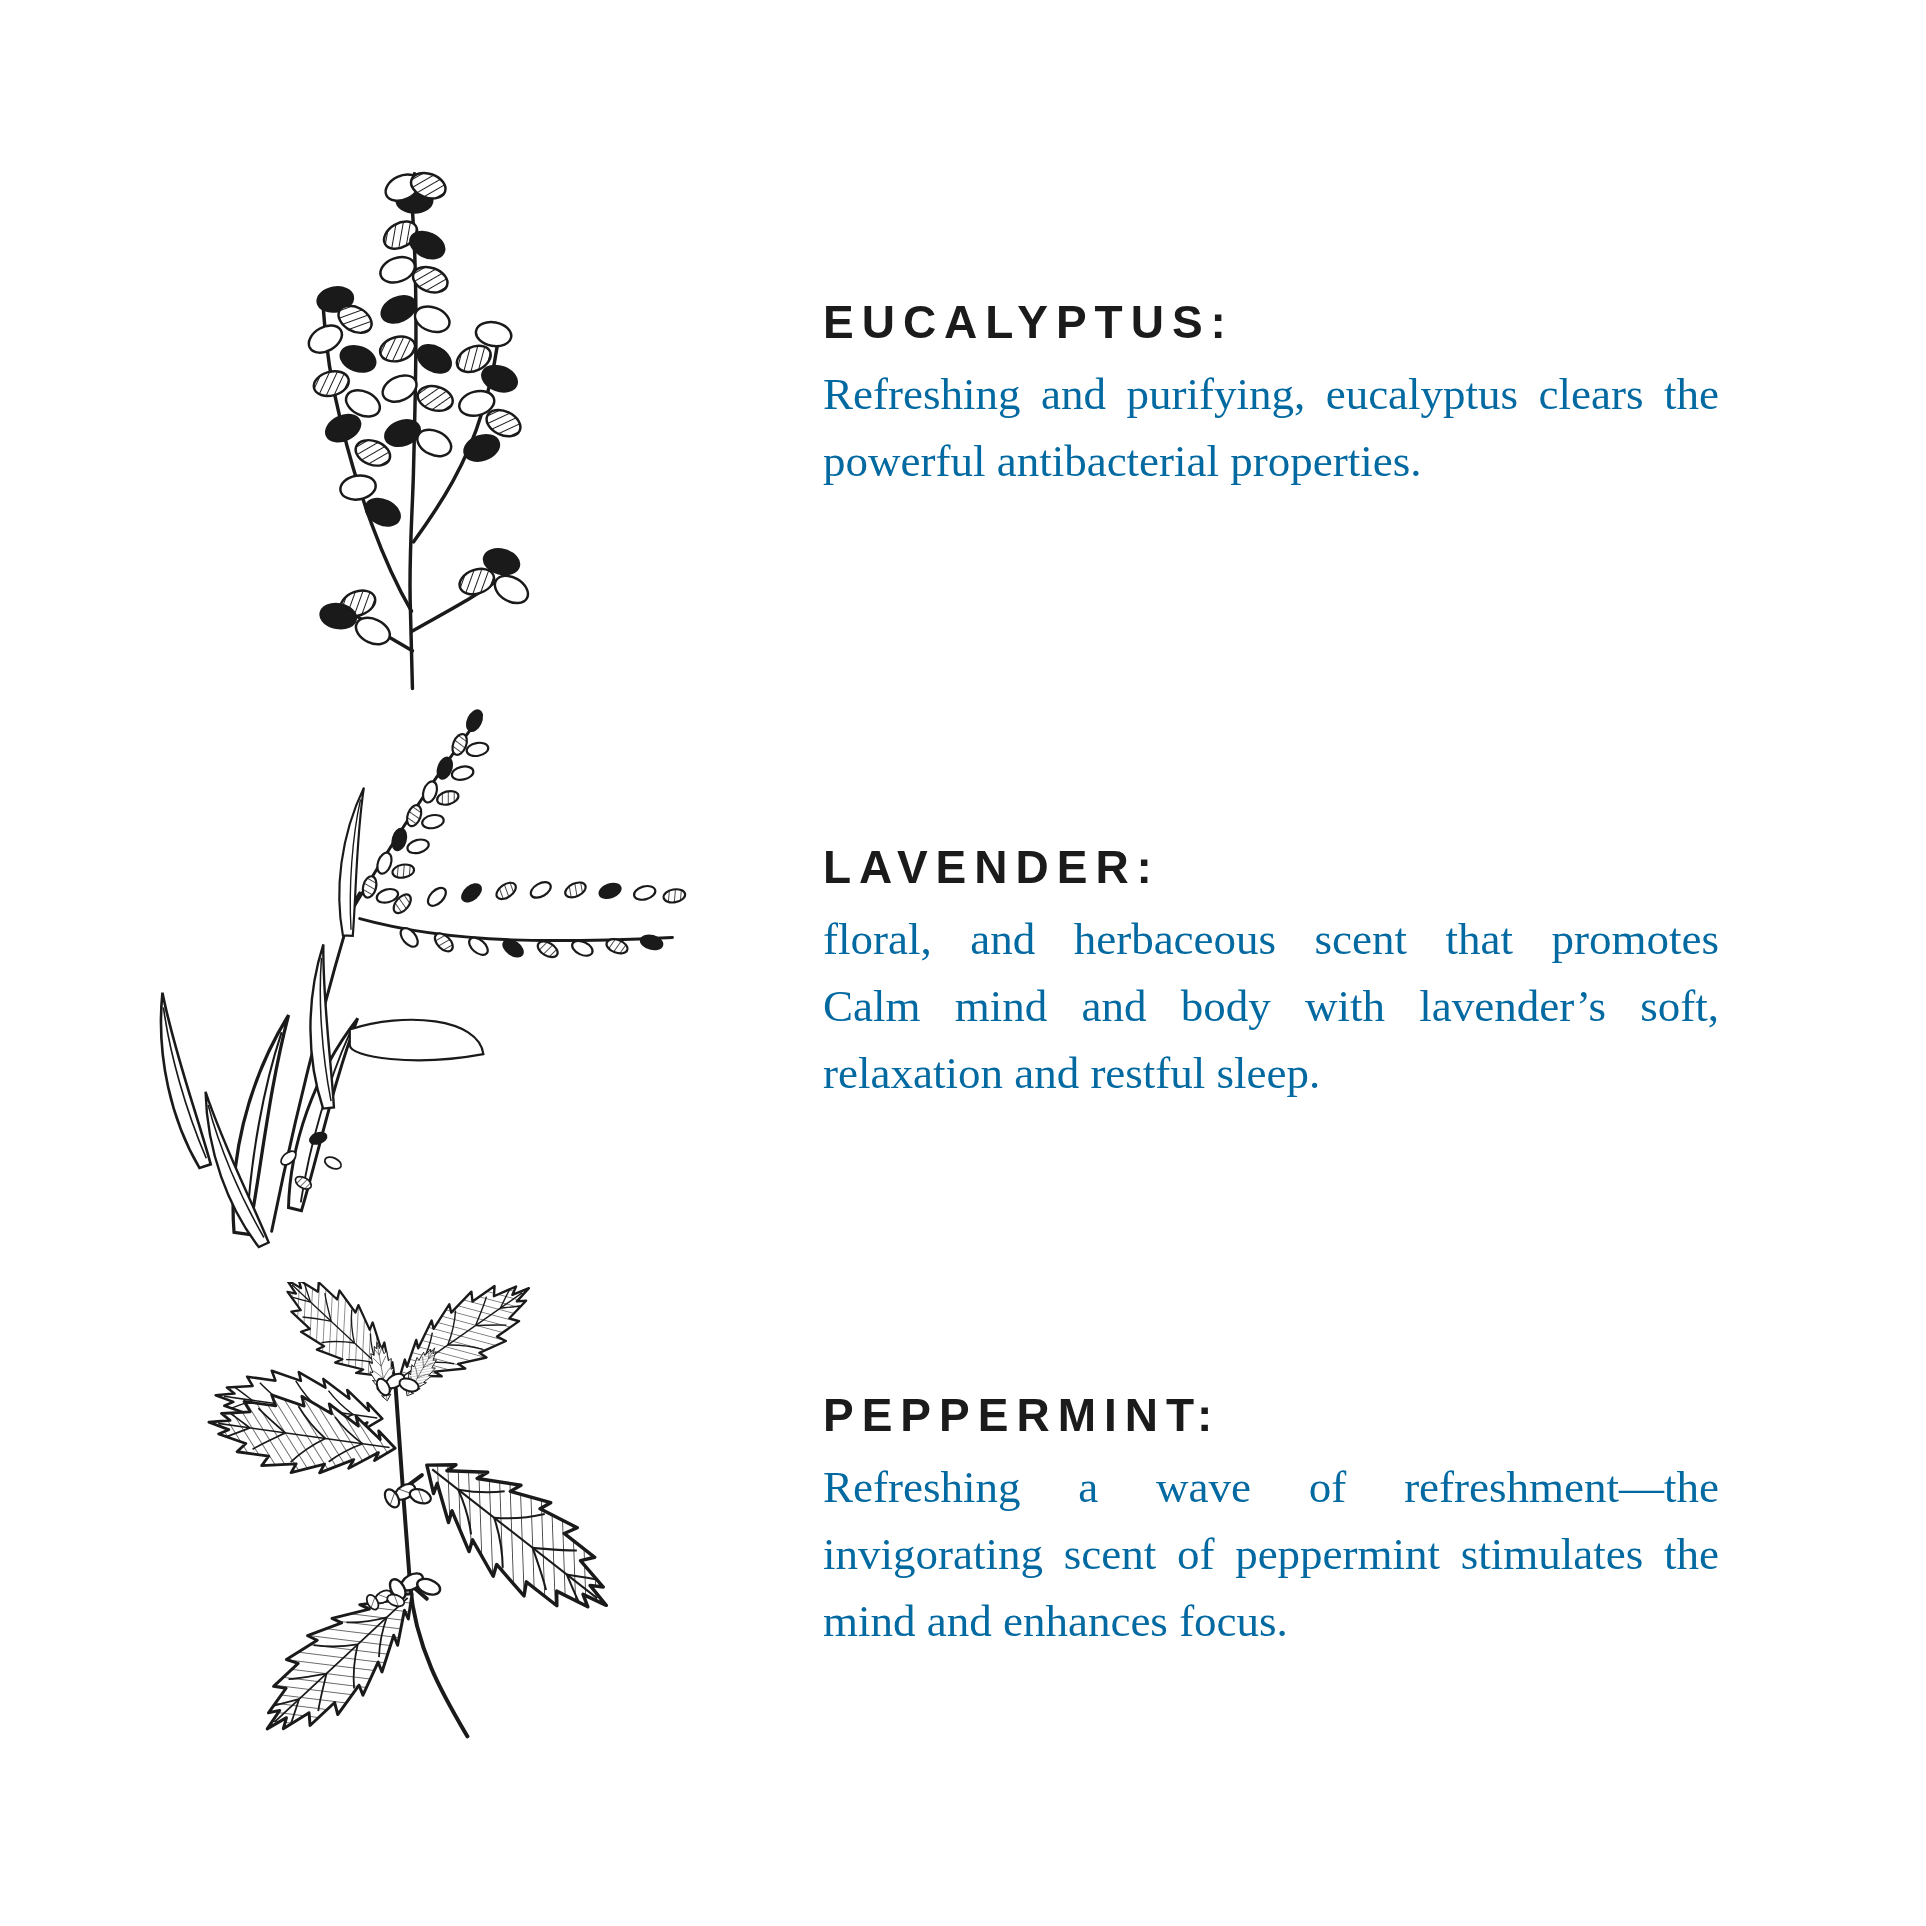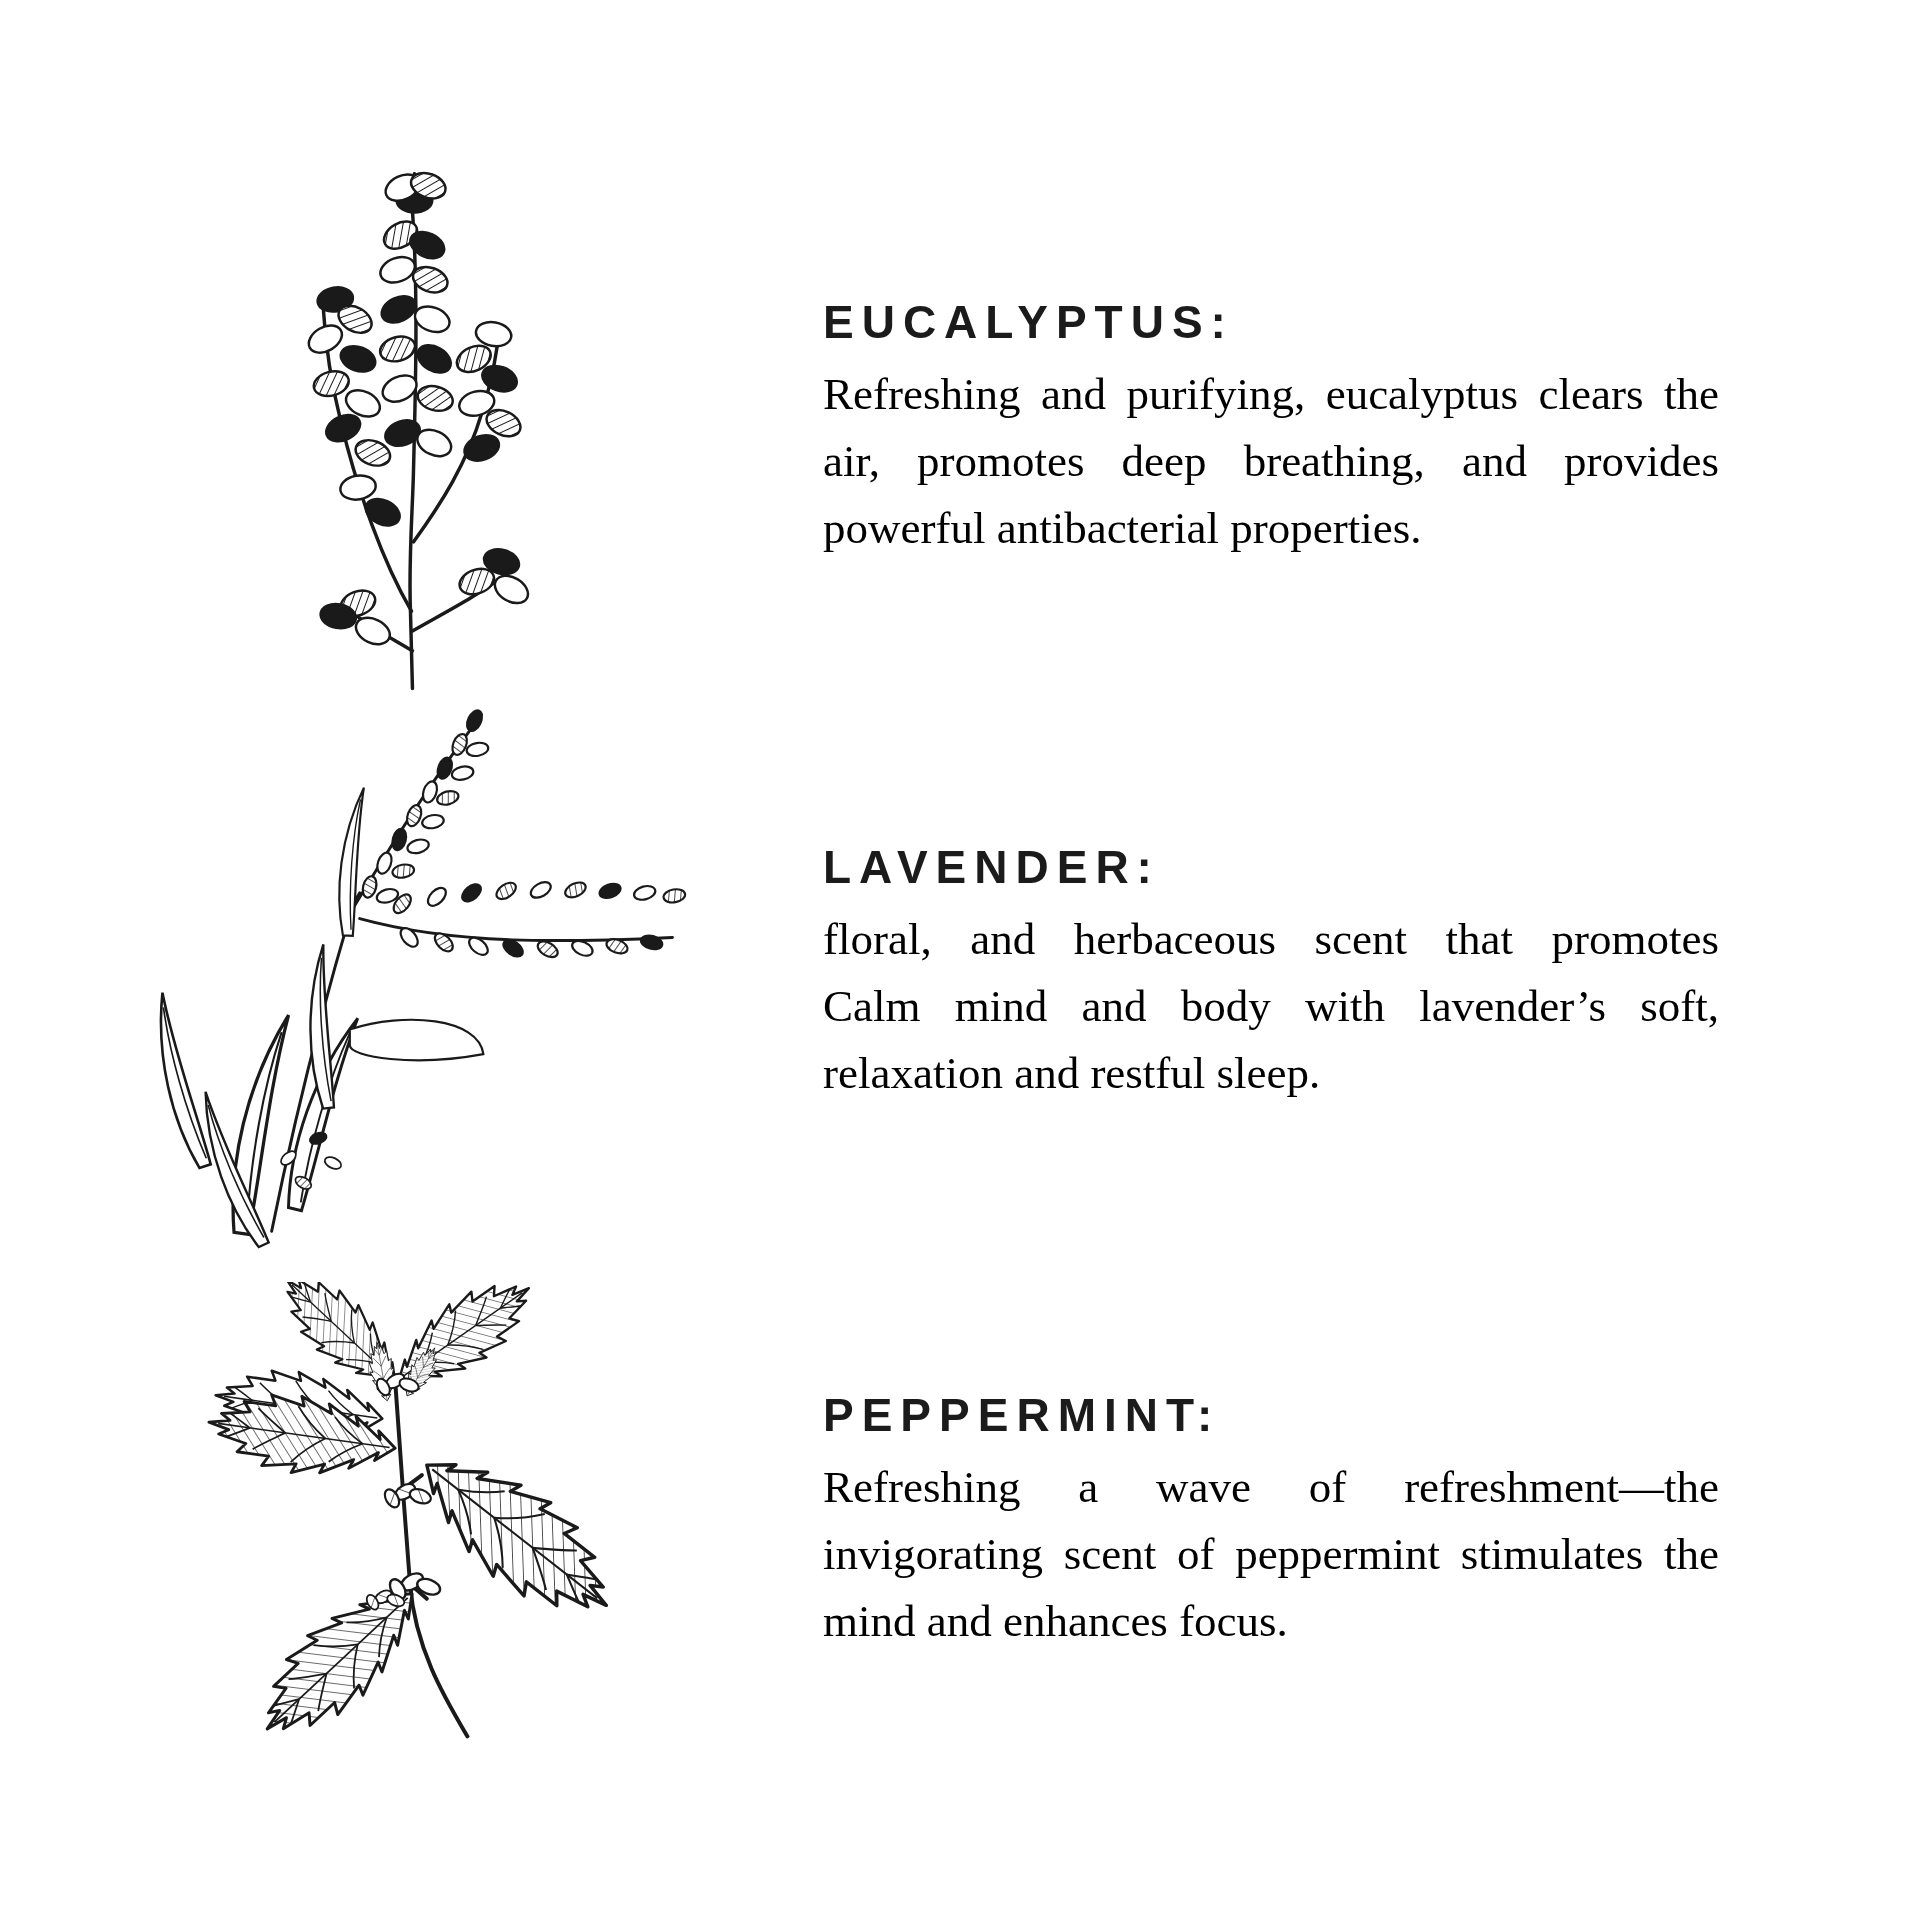"Refreshing and purifying, eucalyptus" p.line { color: #000000 -> #0369a1 }
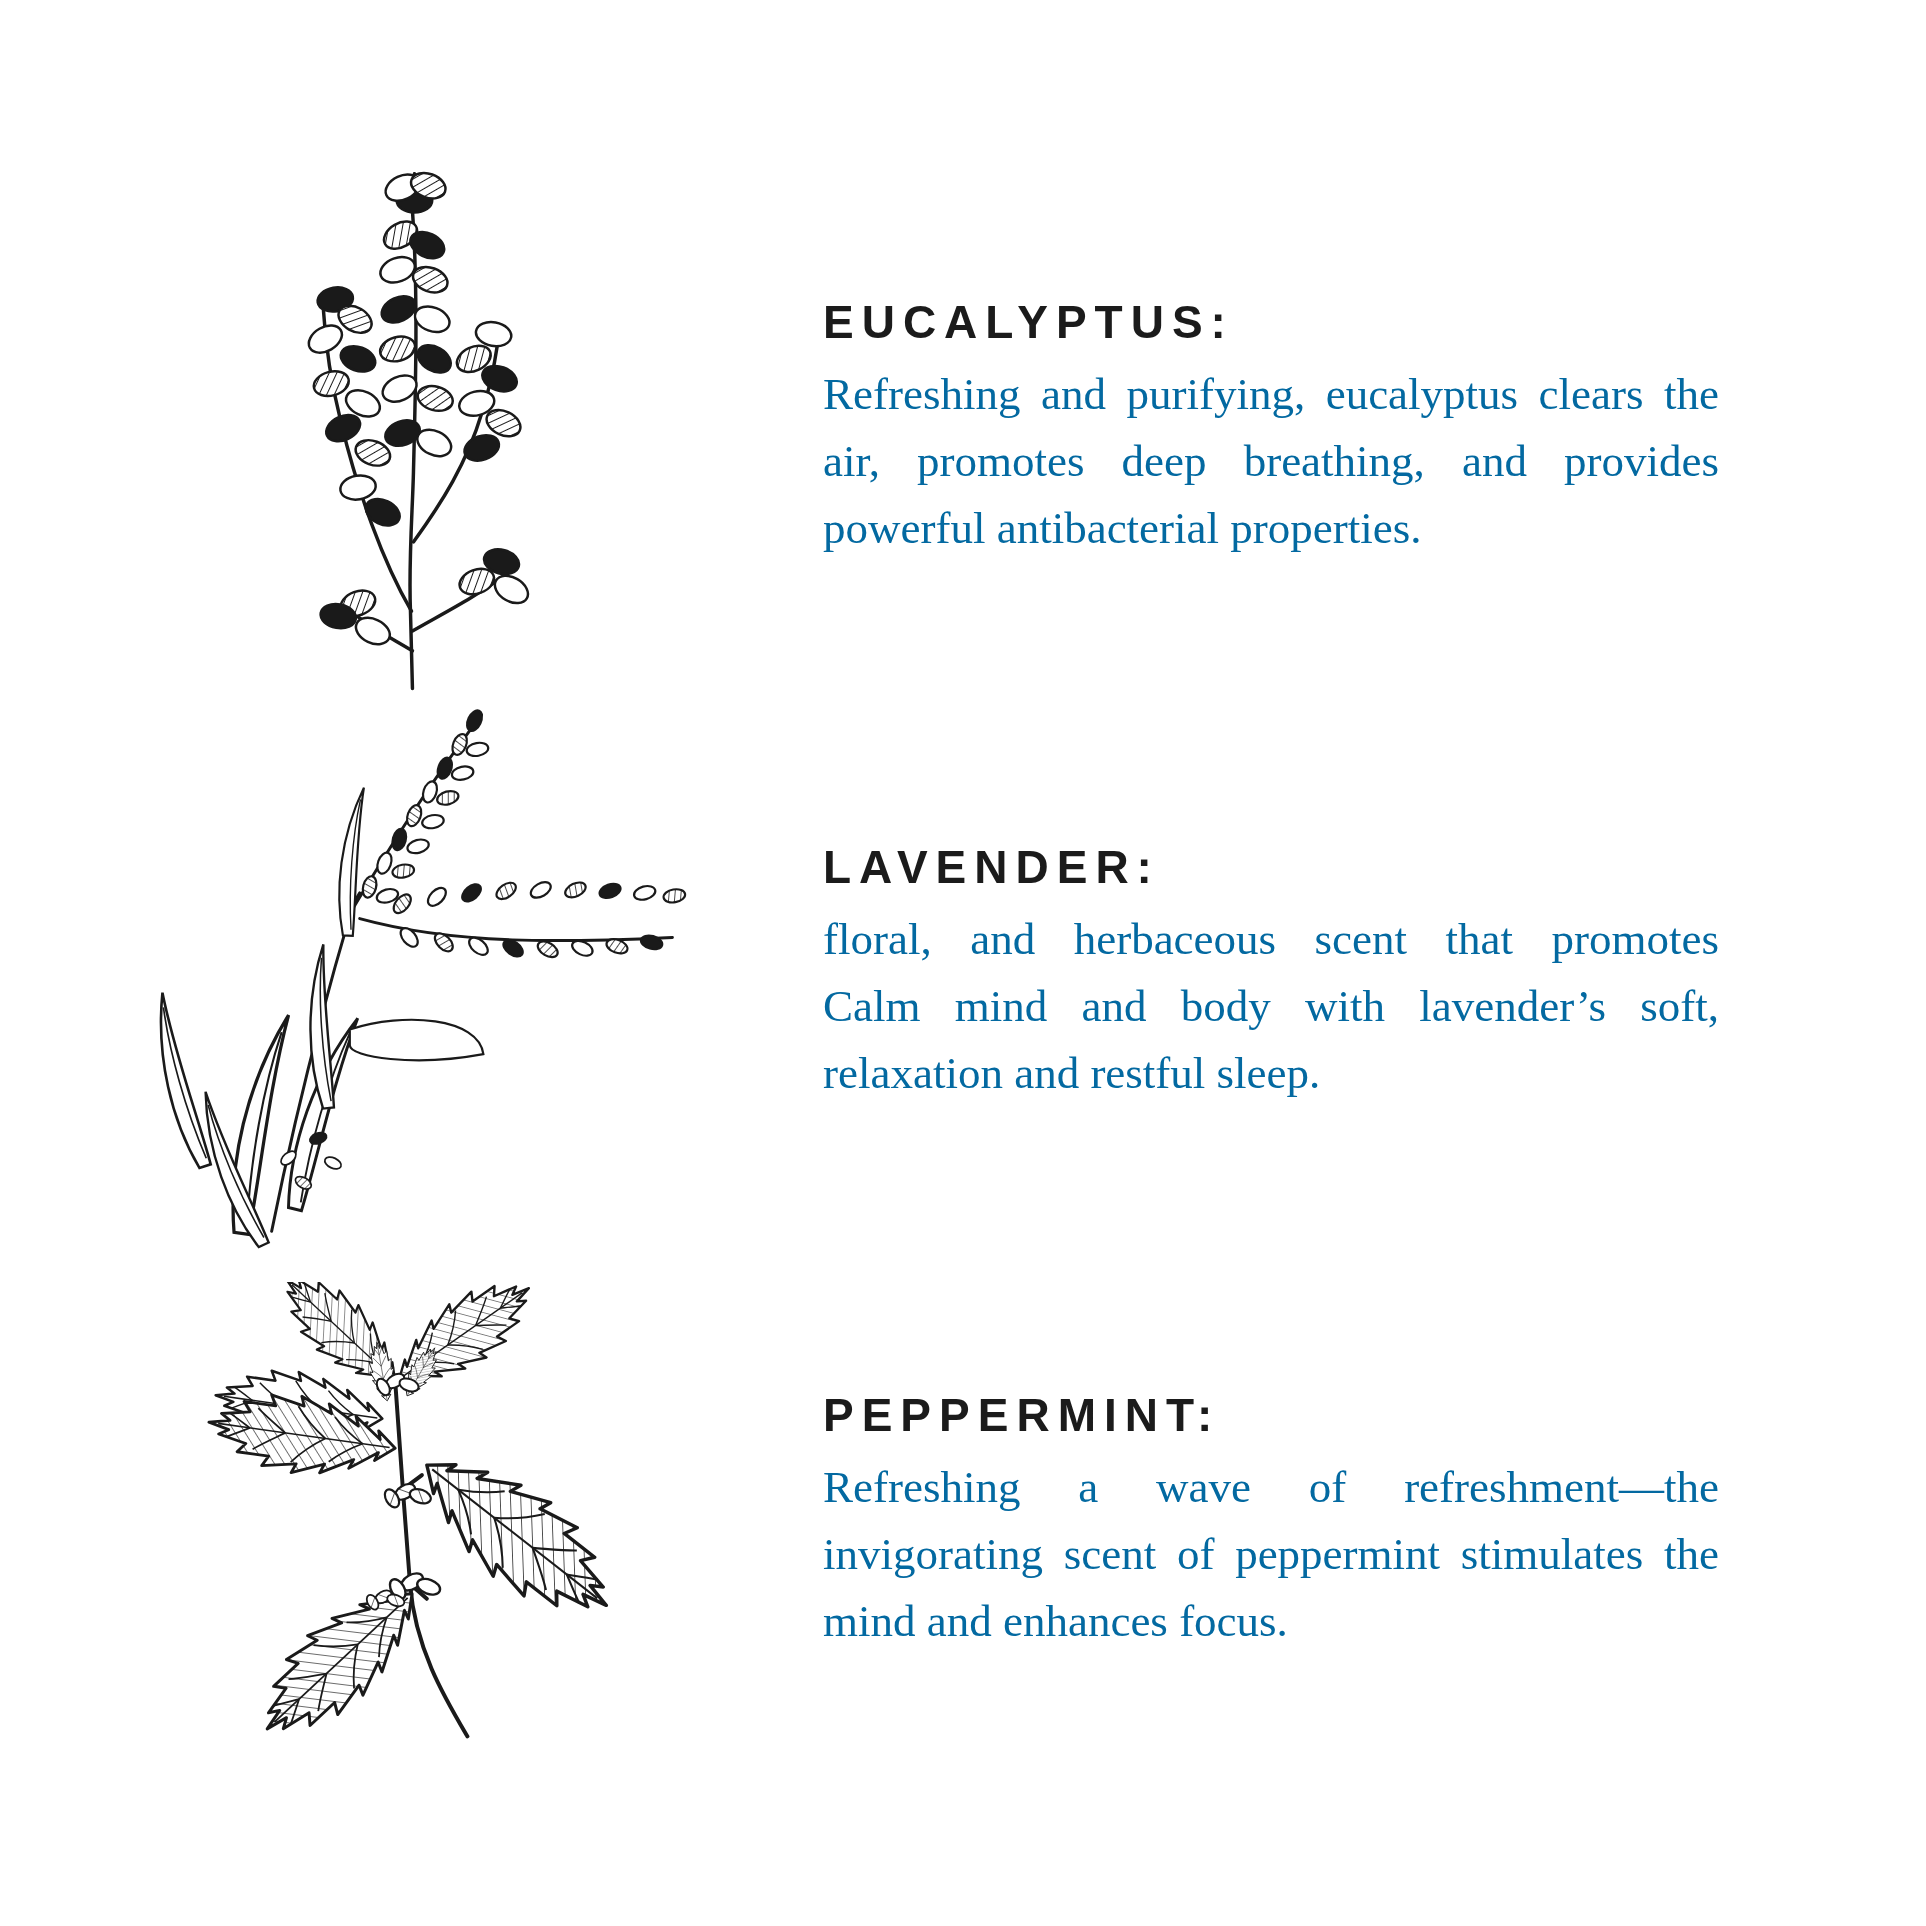"air, promotes deep breathing, and" p.line { html: <p>air, promotes deep breathing, and provides</p> -> none }
